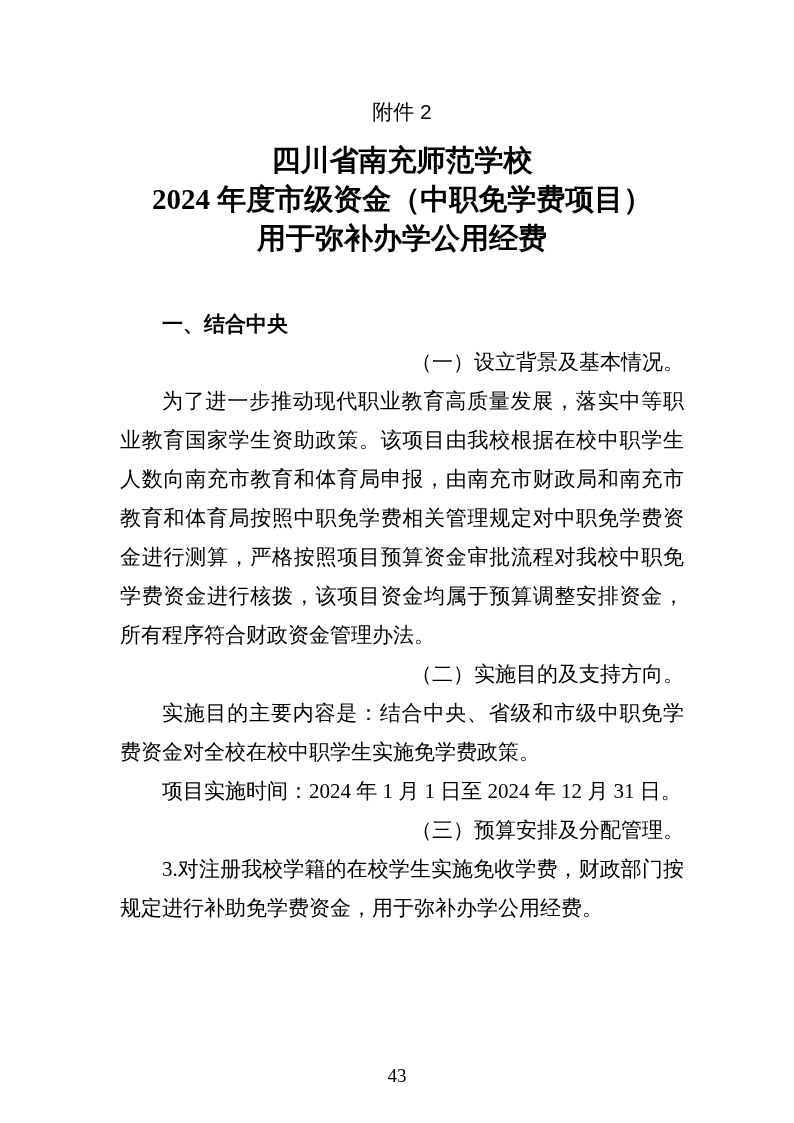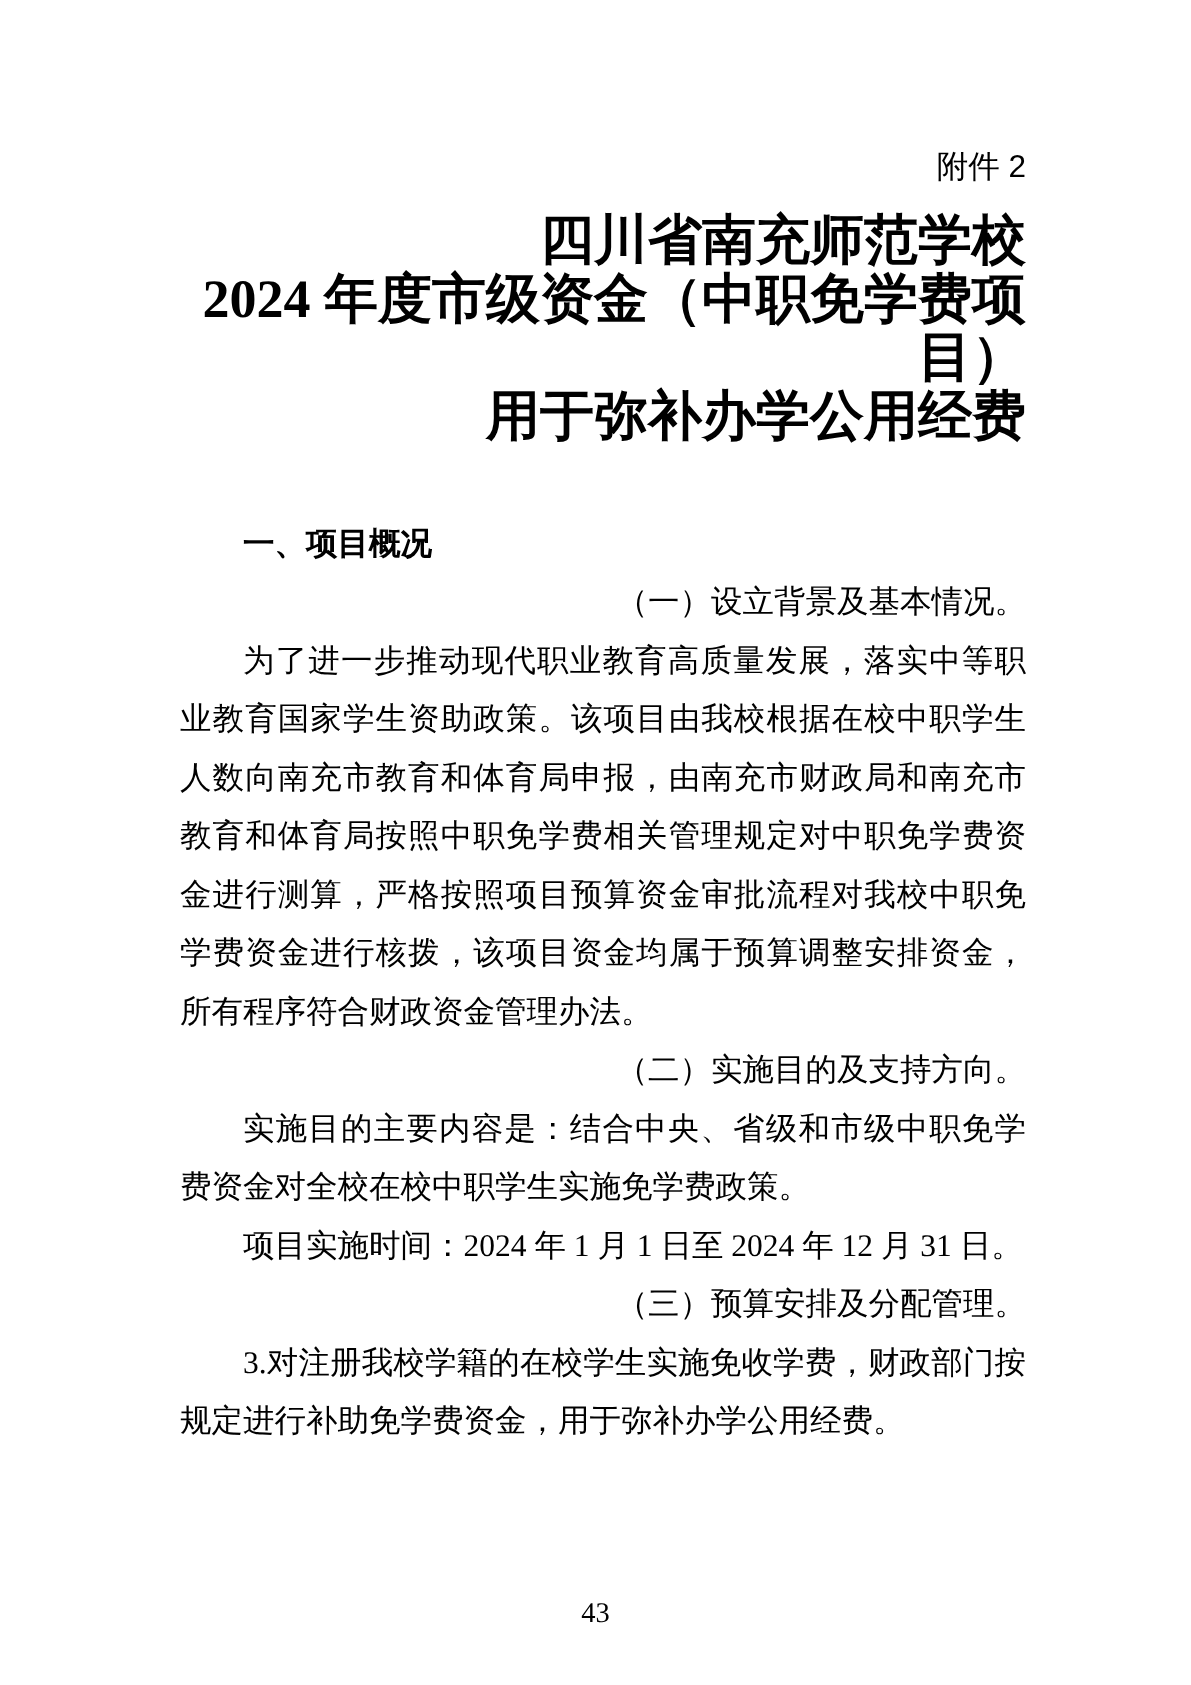"附件 2" .attachment { text-align: right -> center }
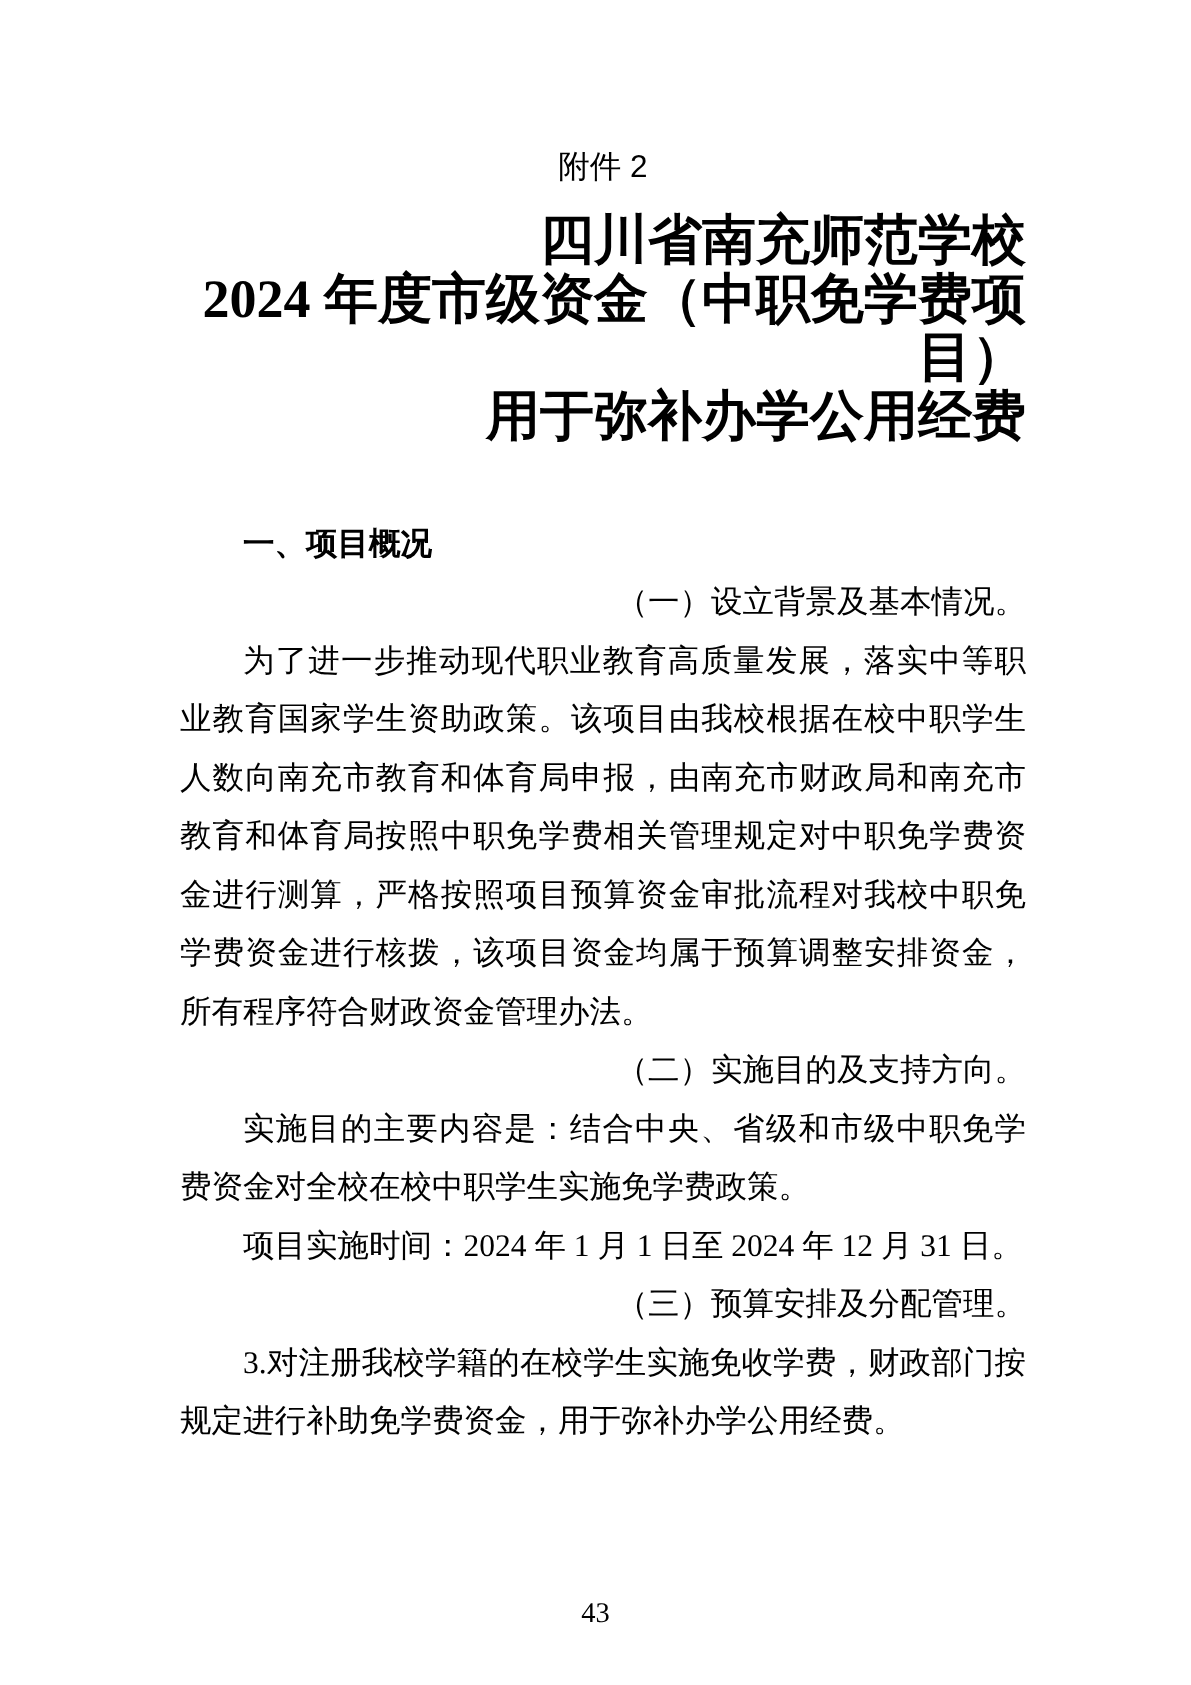"四川省南充师范学校" .doc-title { font-size: 36px -> 29px; text-align: right -> center }
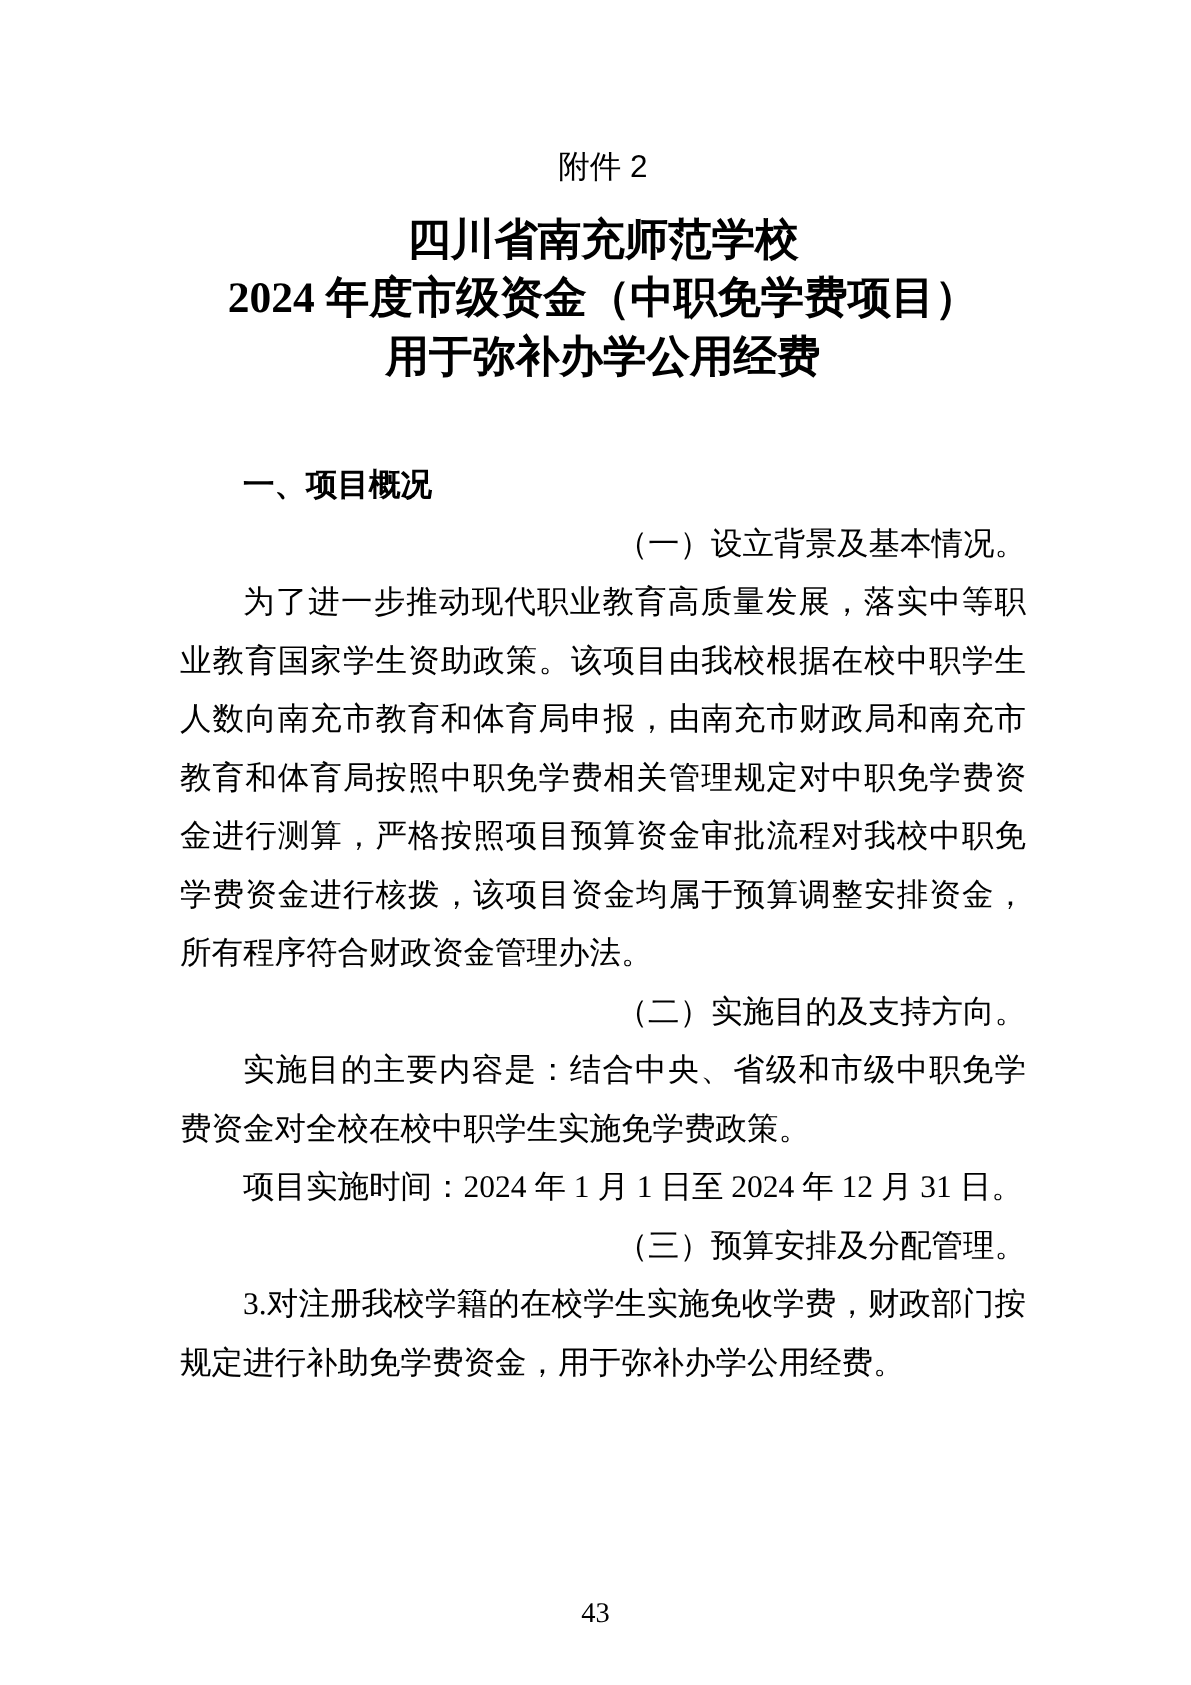"一、项目概况" p.section-heading { text: 项目概况 -> 结合中央 }
